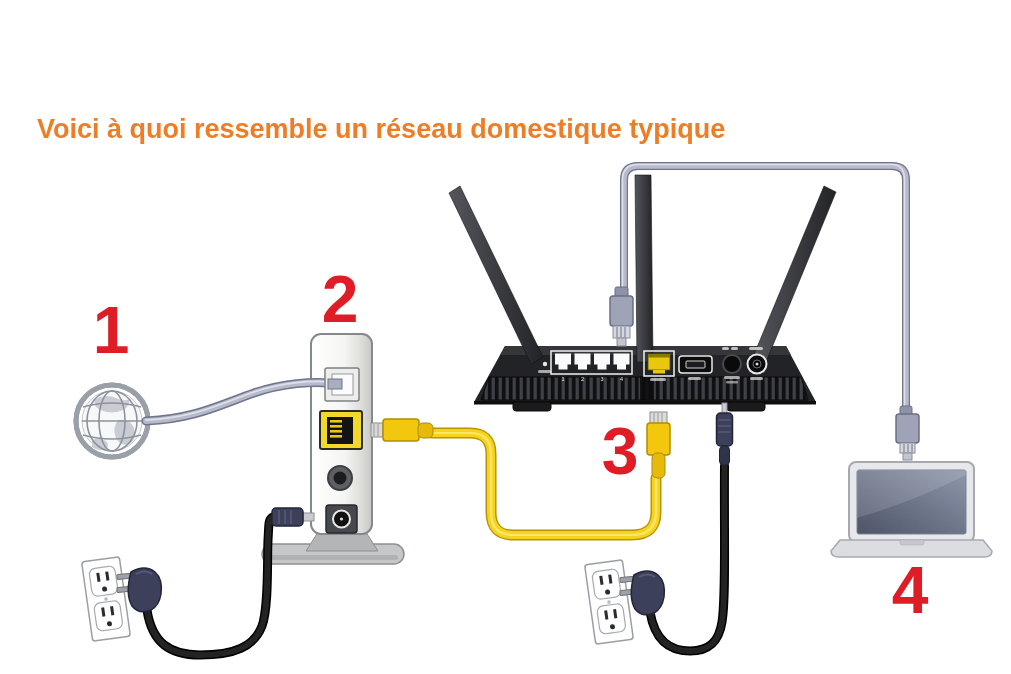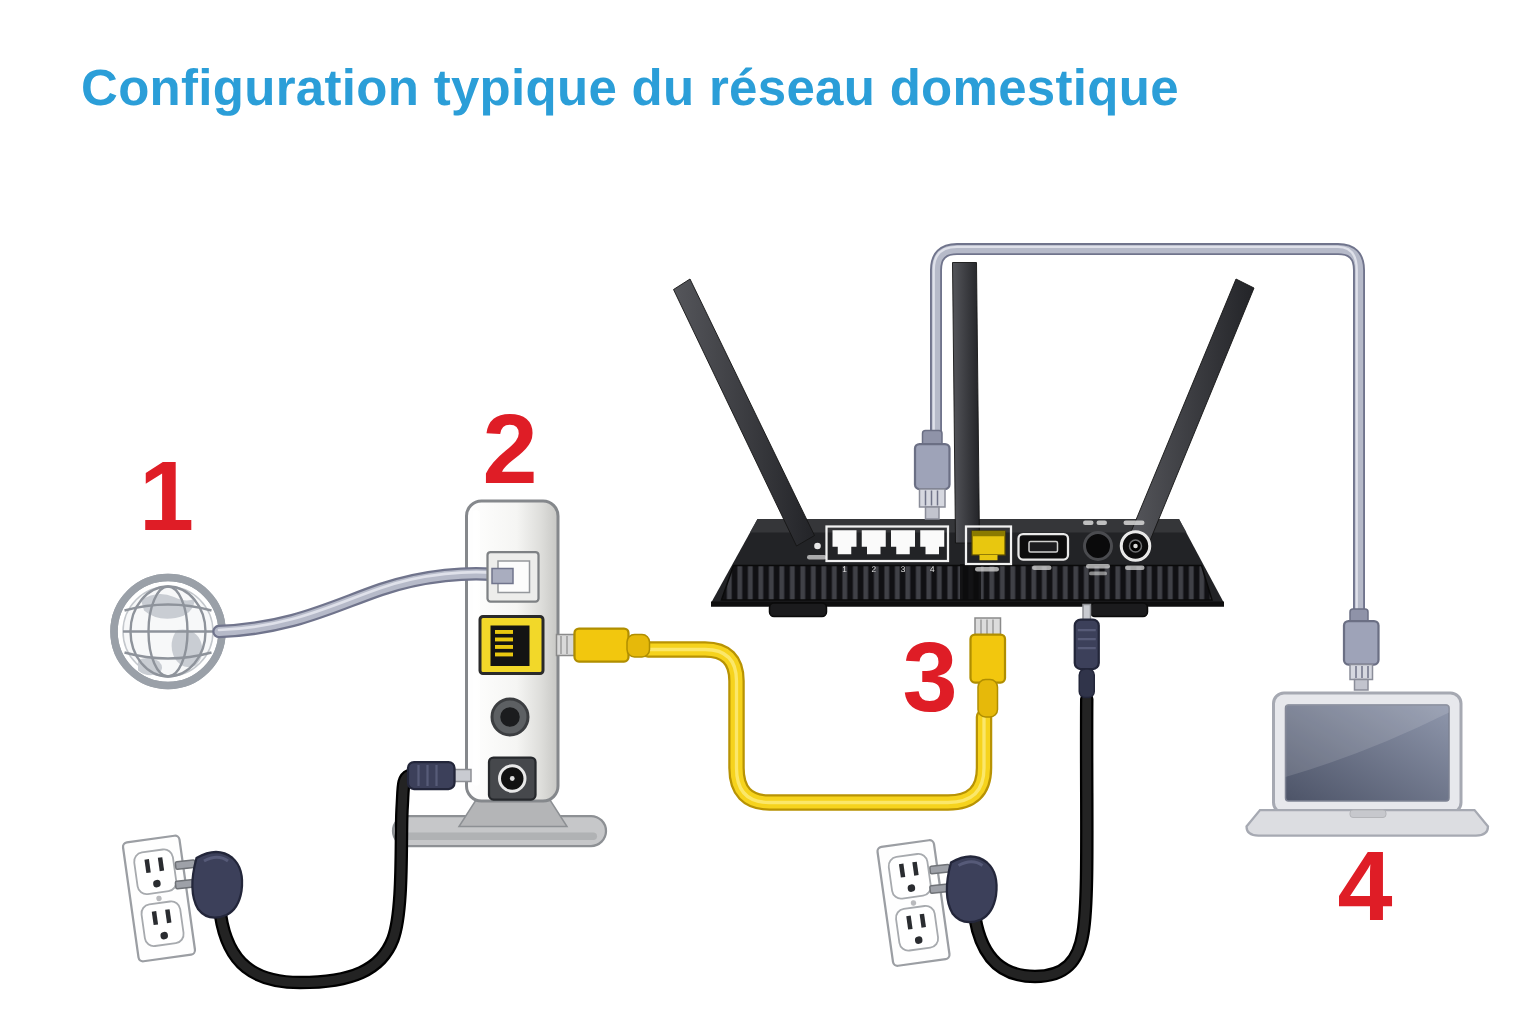"Configuration typique du réseau" div.title { html: <div>Configuration typique du réseau domestique</div> -> none }
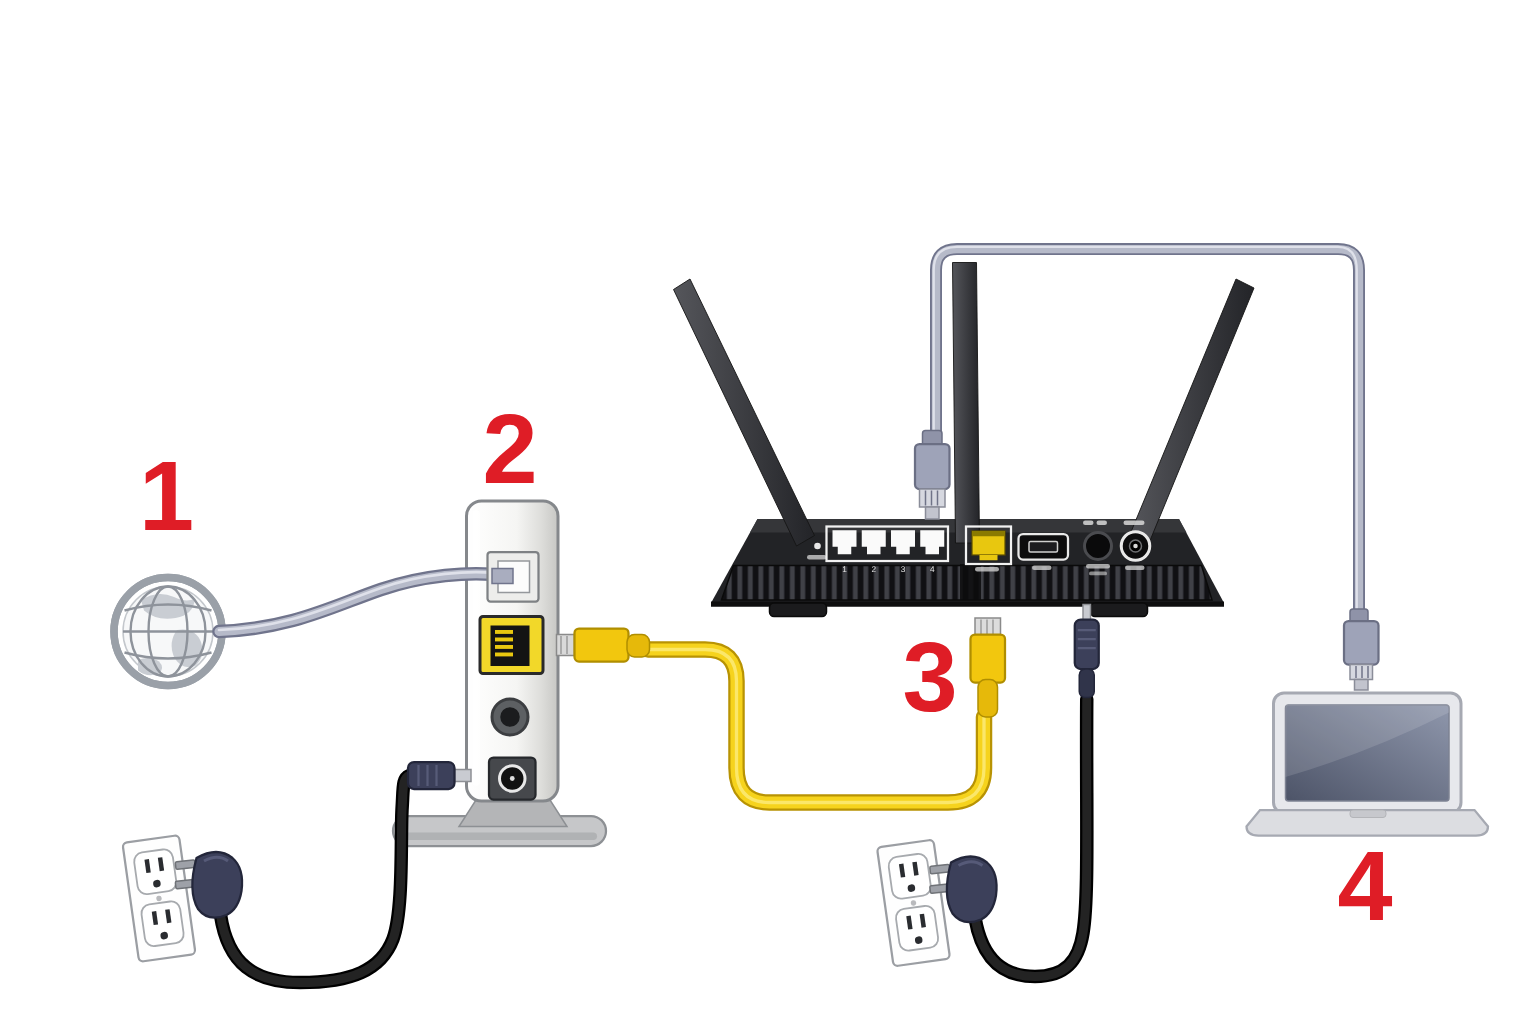"Voici à quoi ressemble un" div.subtitle { html: none -> <div>Voici à quoi ressemble un réseau domestique typique</div> }
